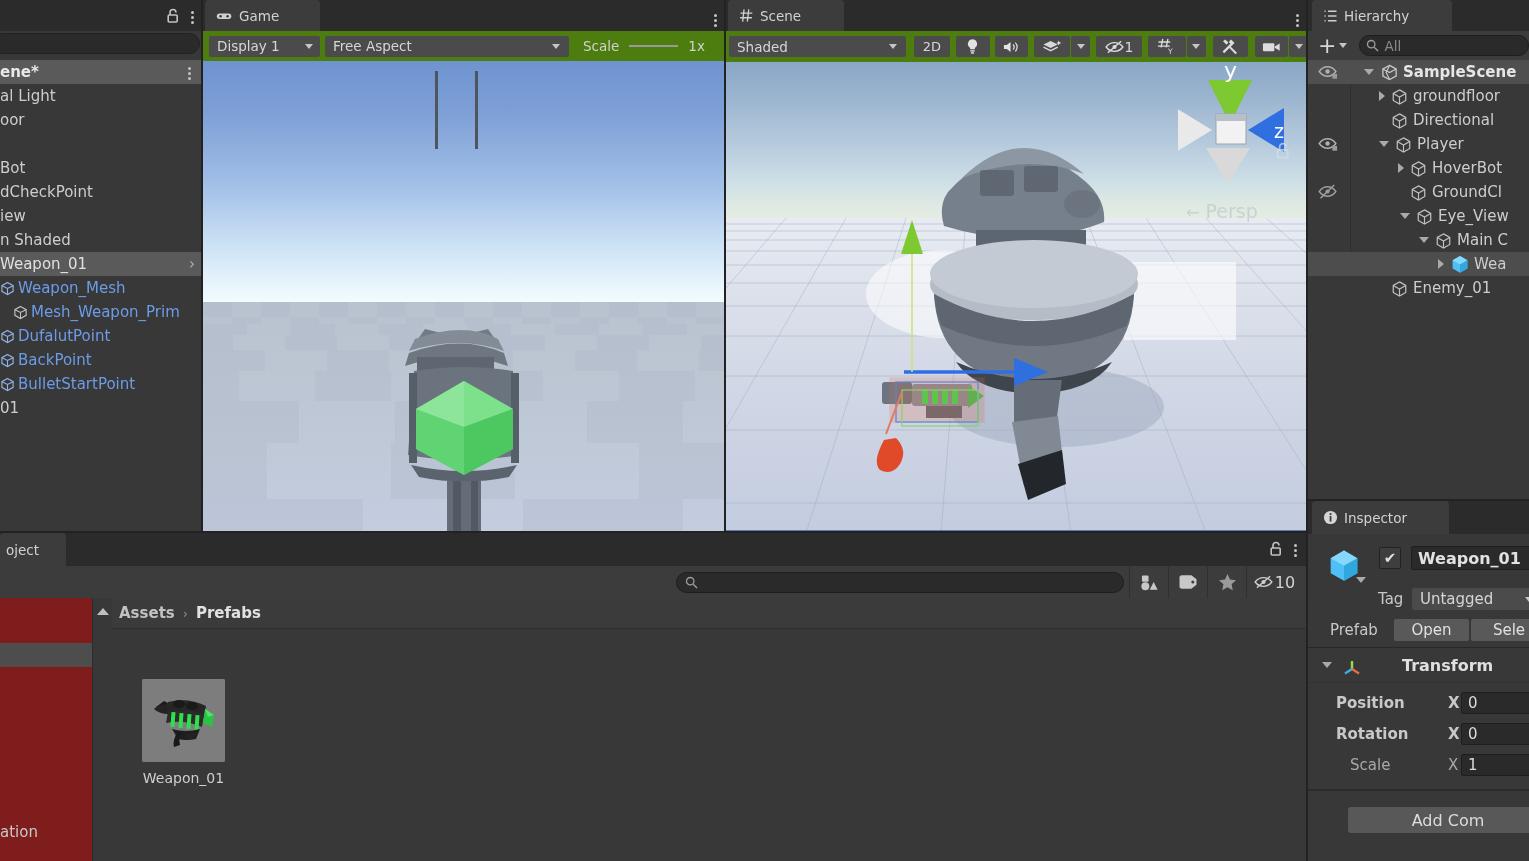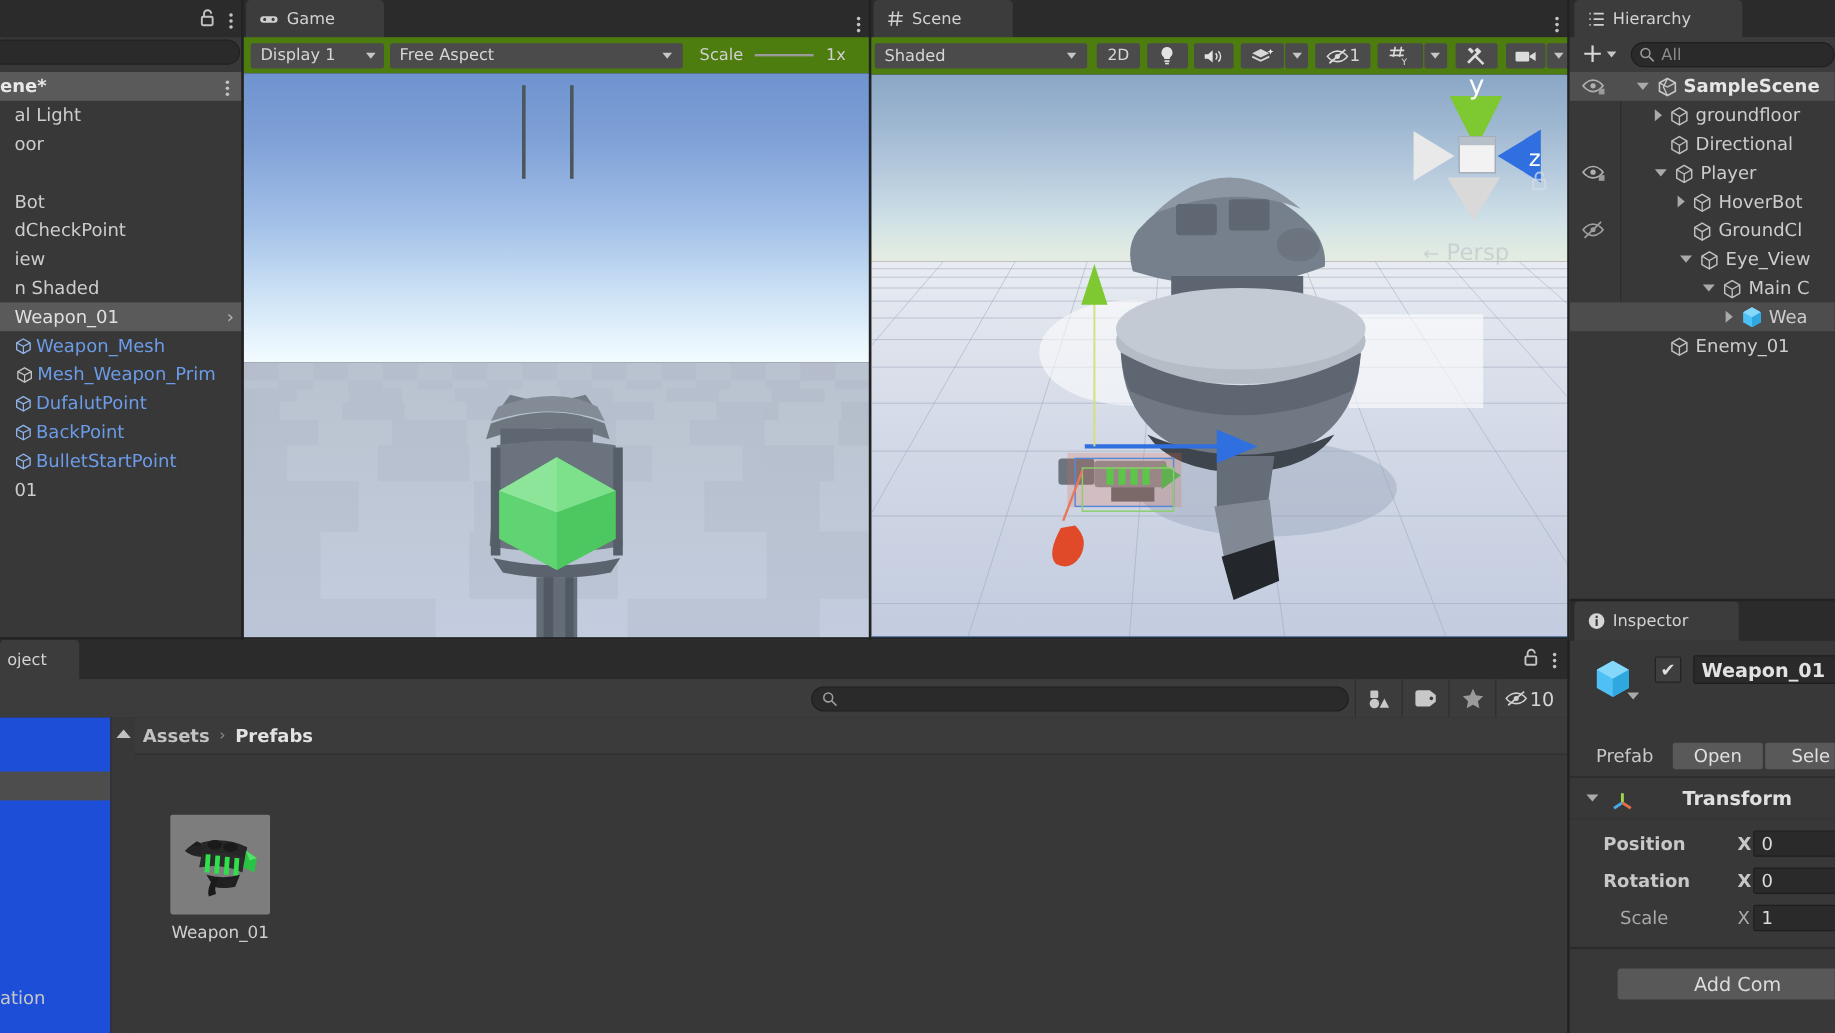"al Light" .lp-row { padding-left: 12px -> 0 }
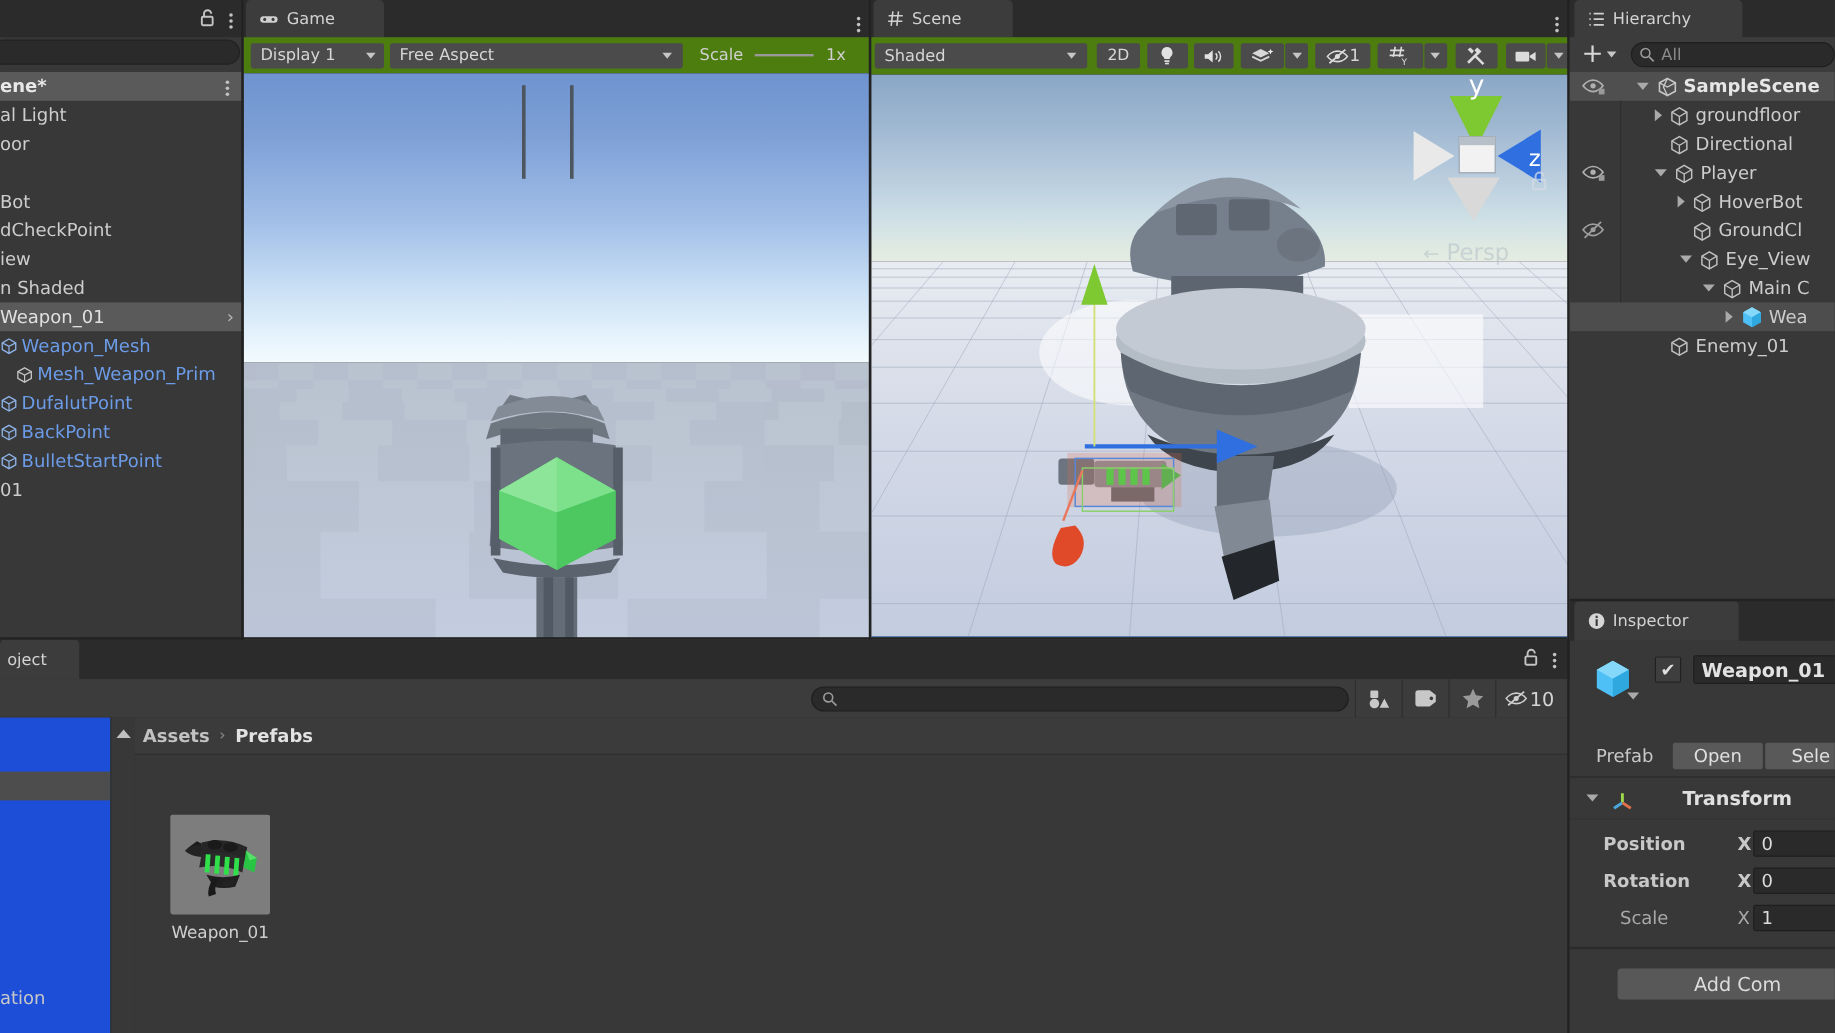"Tag" div.insp-row { html: none -> <div> <span>Tag</span> <div> <span>Untagged</span> <span></span> </div> </div> }
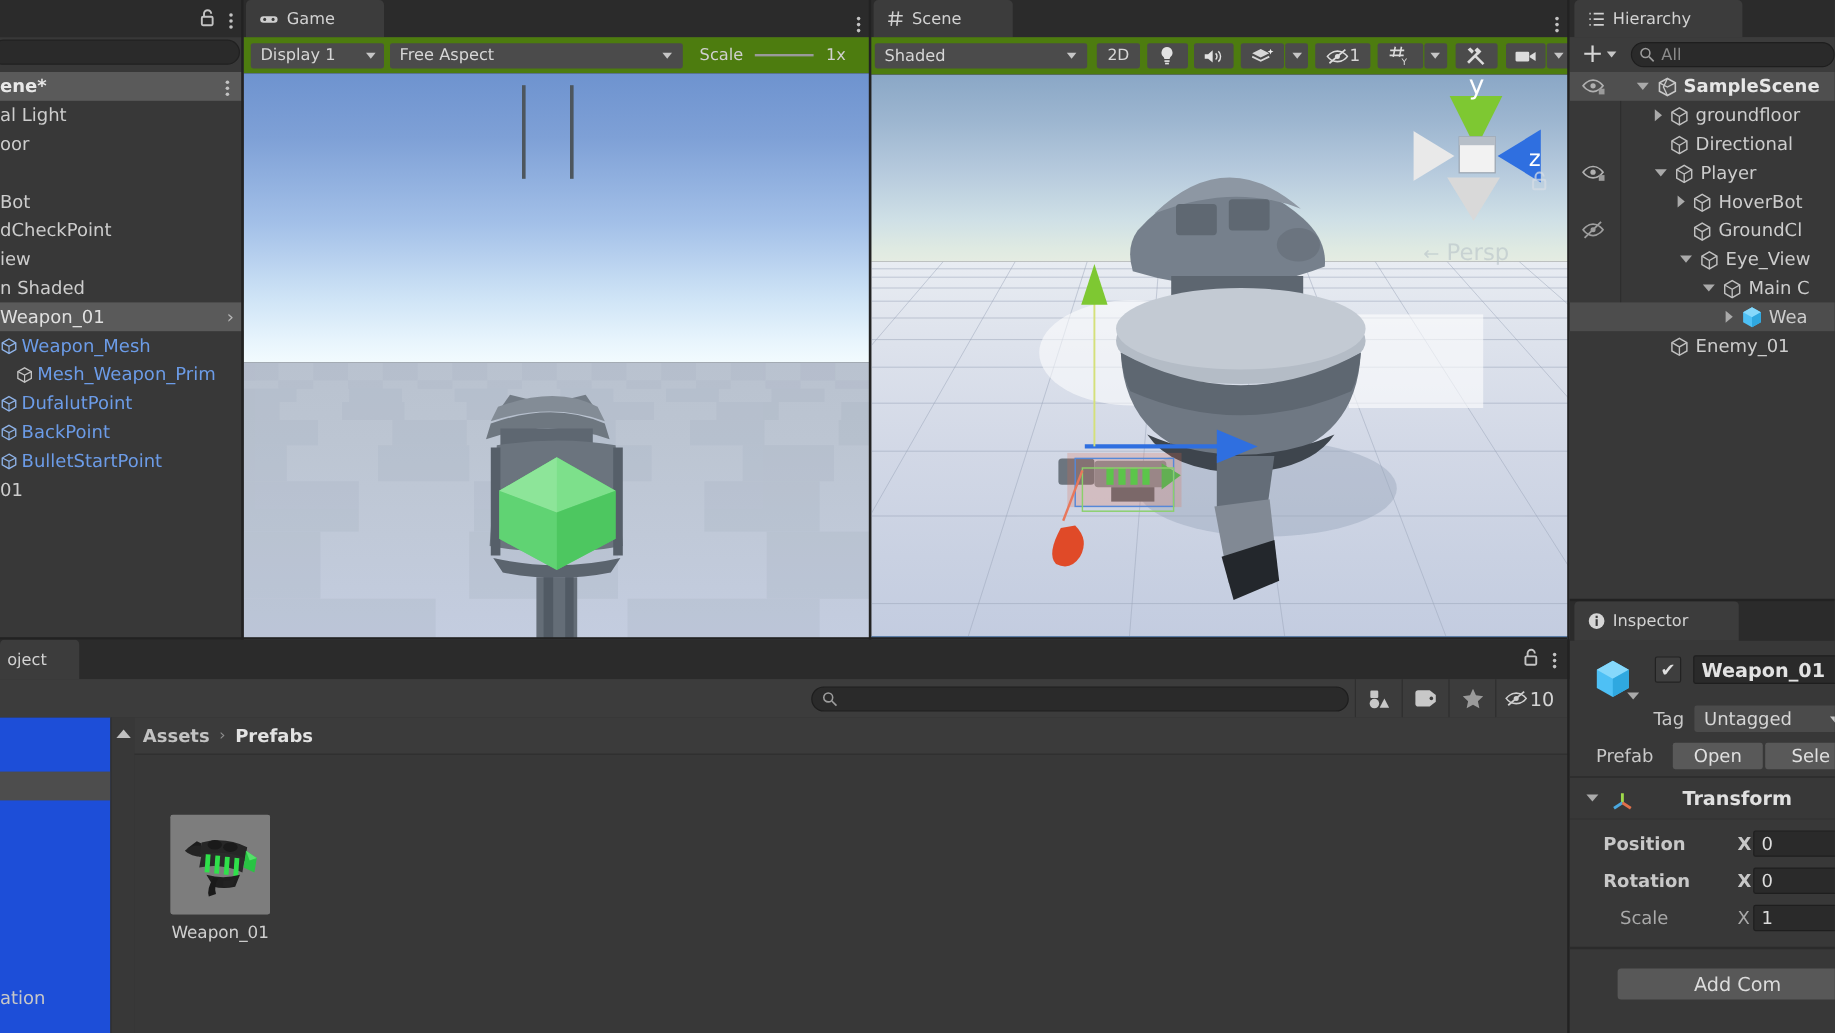"ation" .proj-tree { background: #1d4ed8 -> #7f1d1d }
